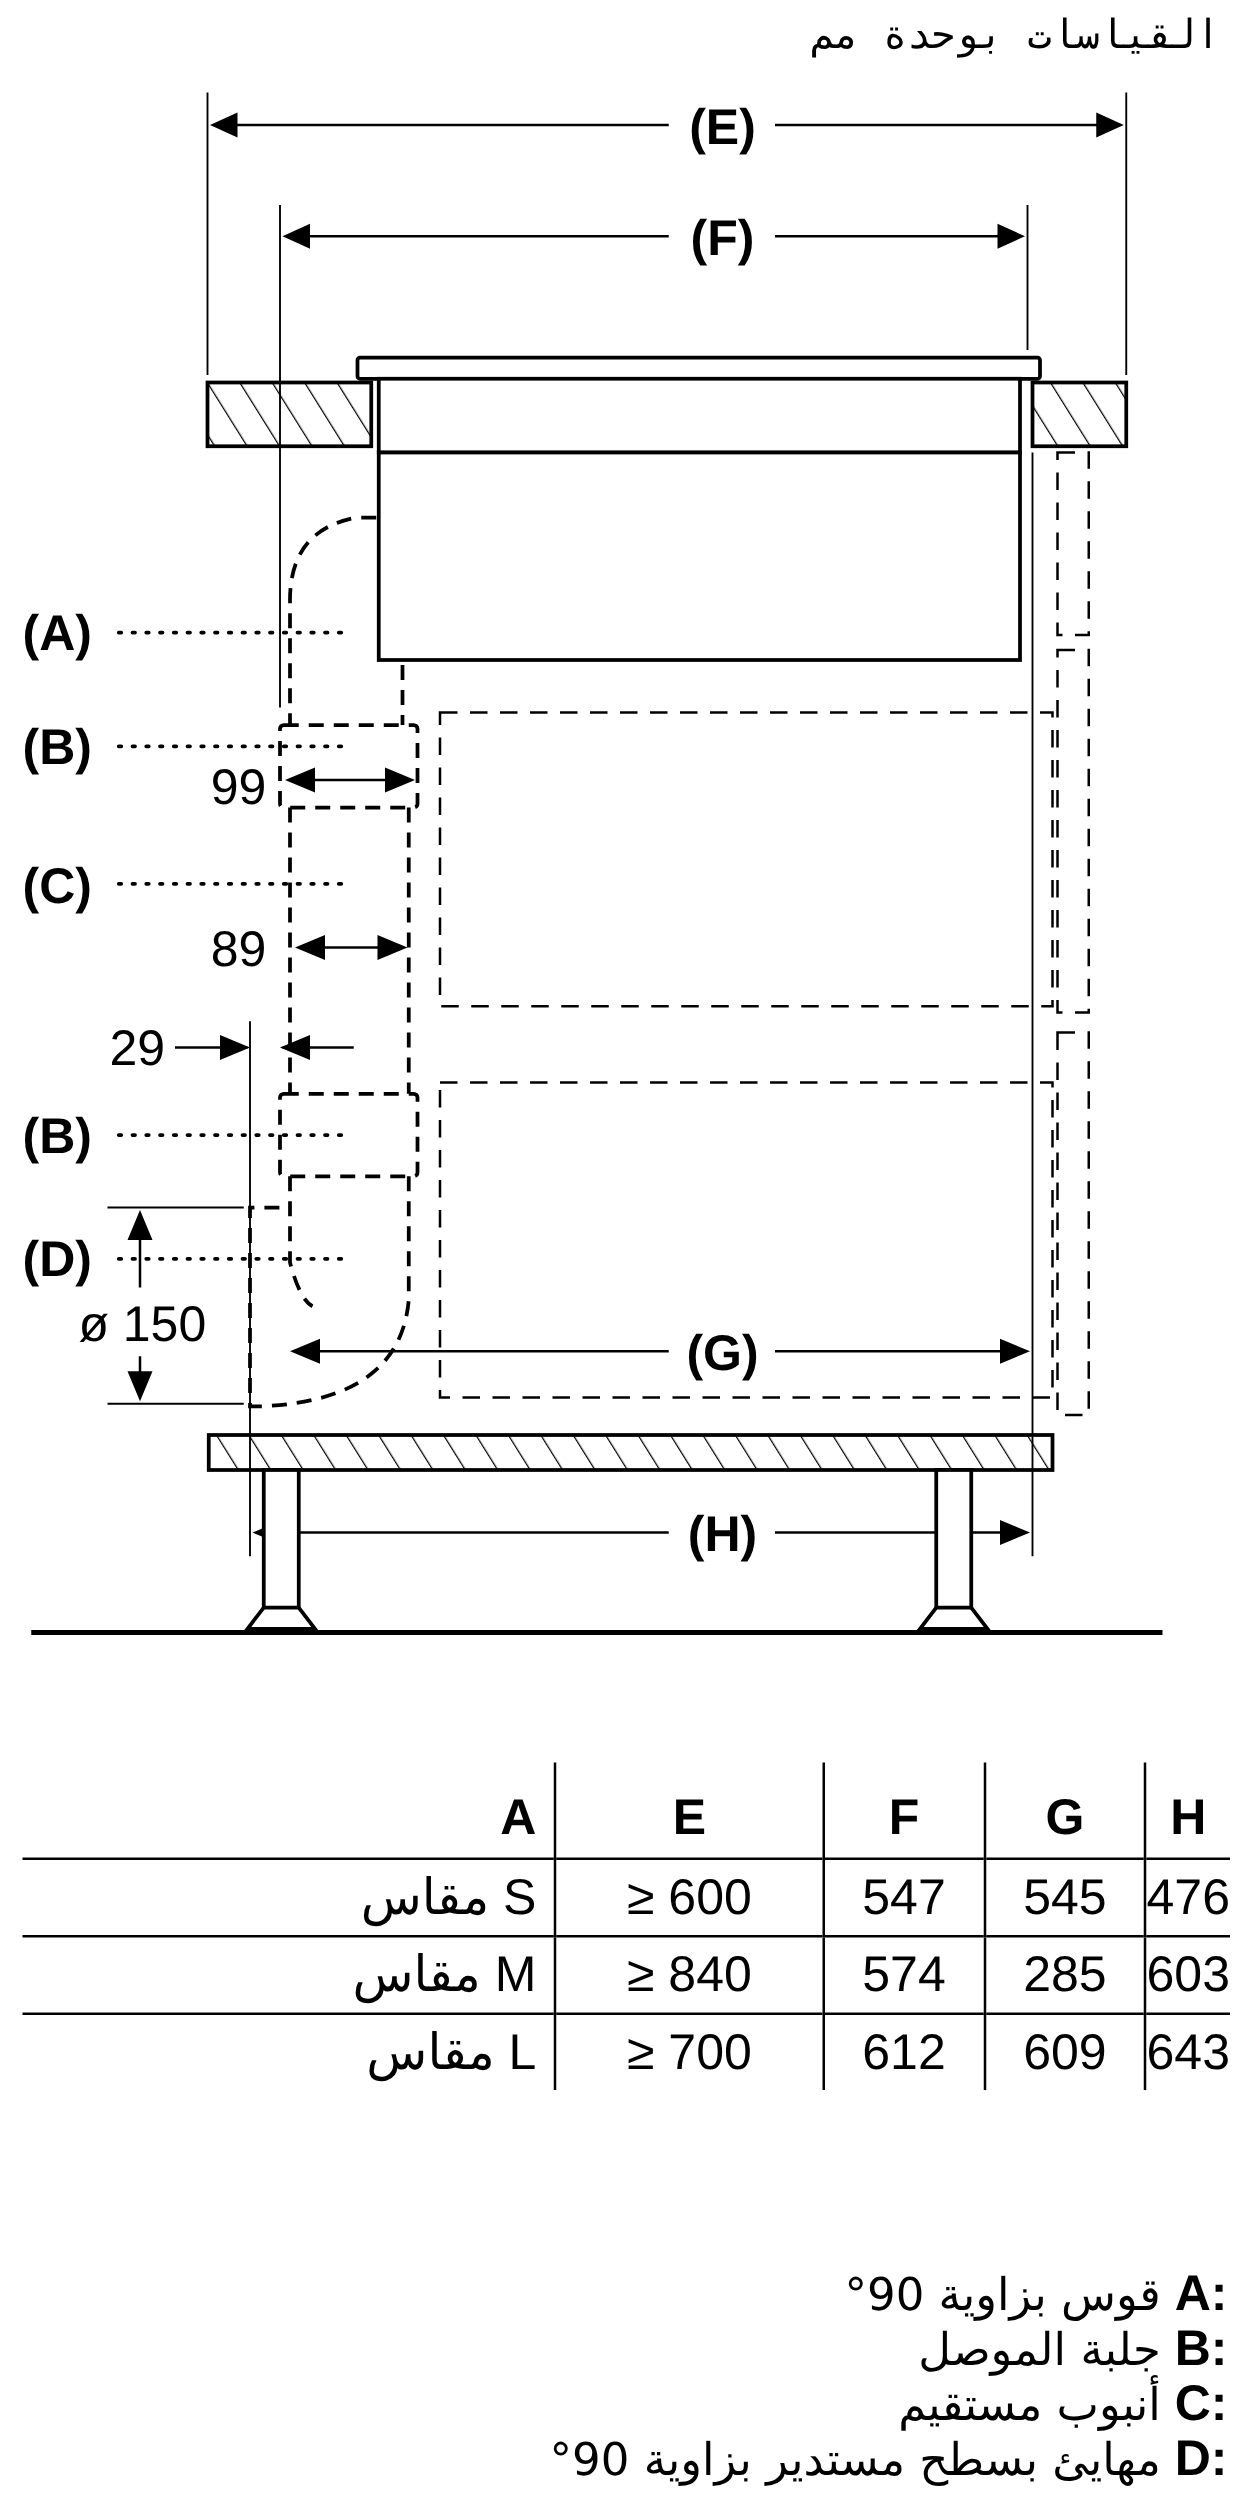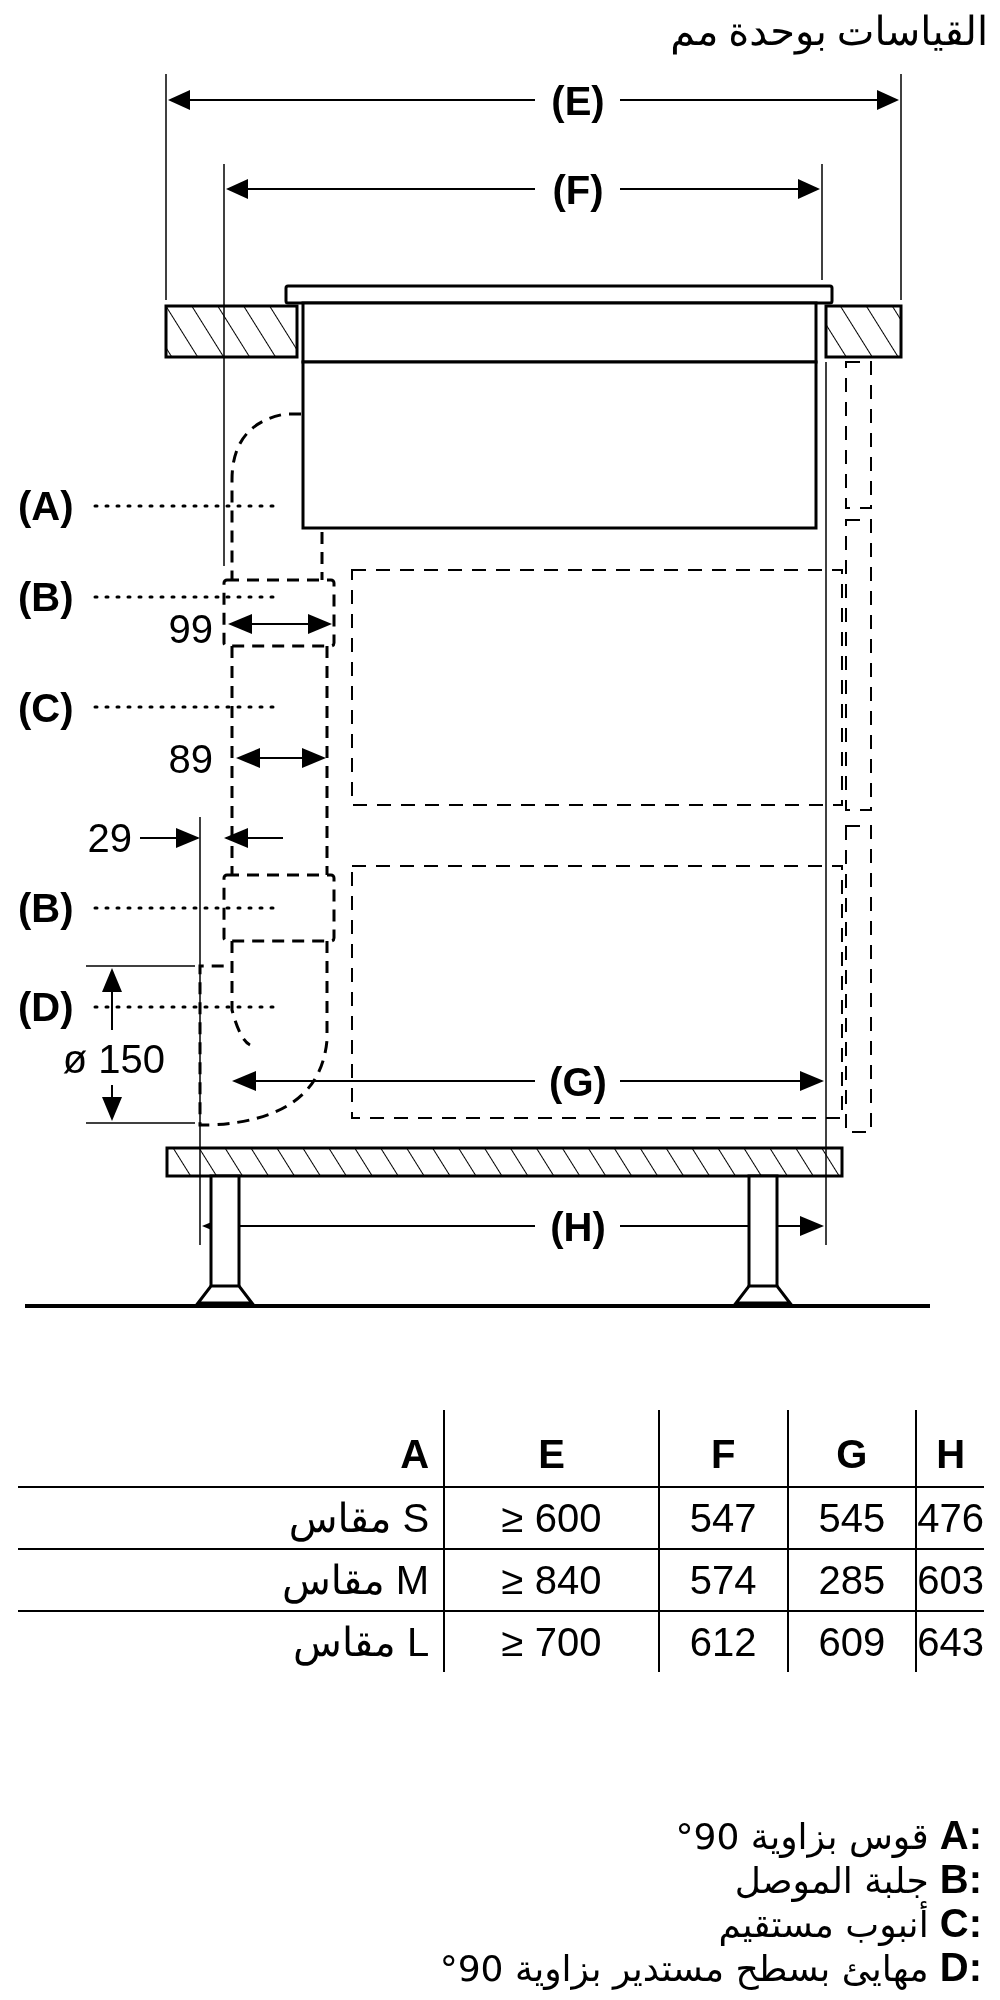"القياسات بوحدة مم" .title { font-family: Liberation Serif, serif -> Liberation Mono, monospace; font-size: 40px -> 32px; right: 12px -> 24px }
